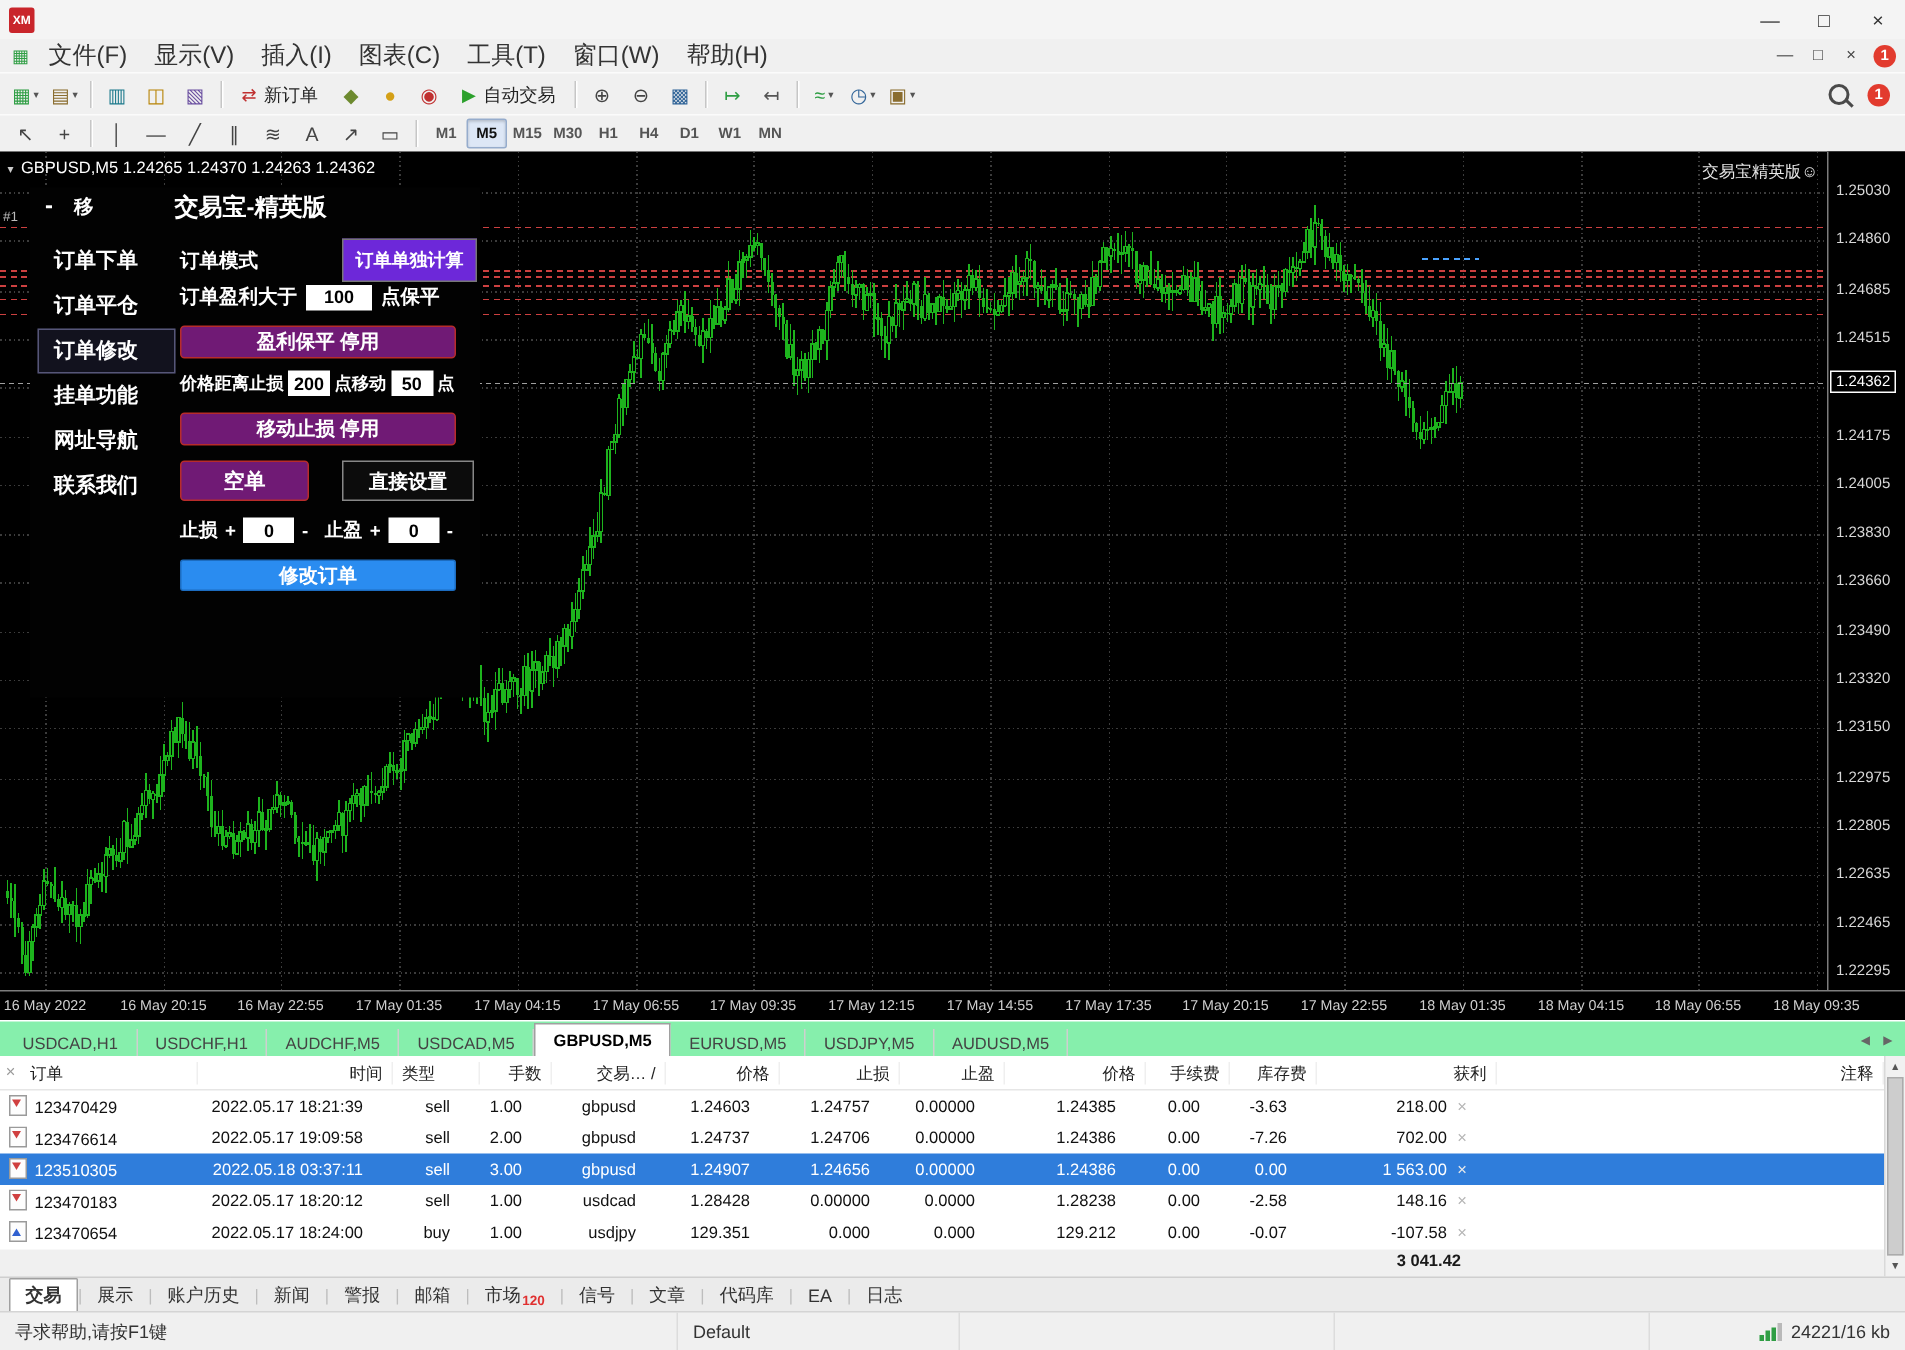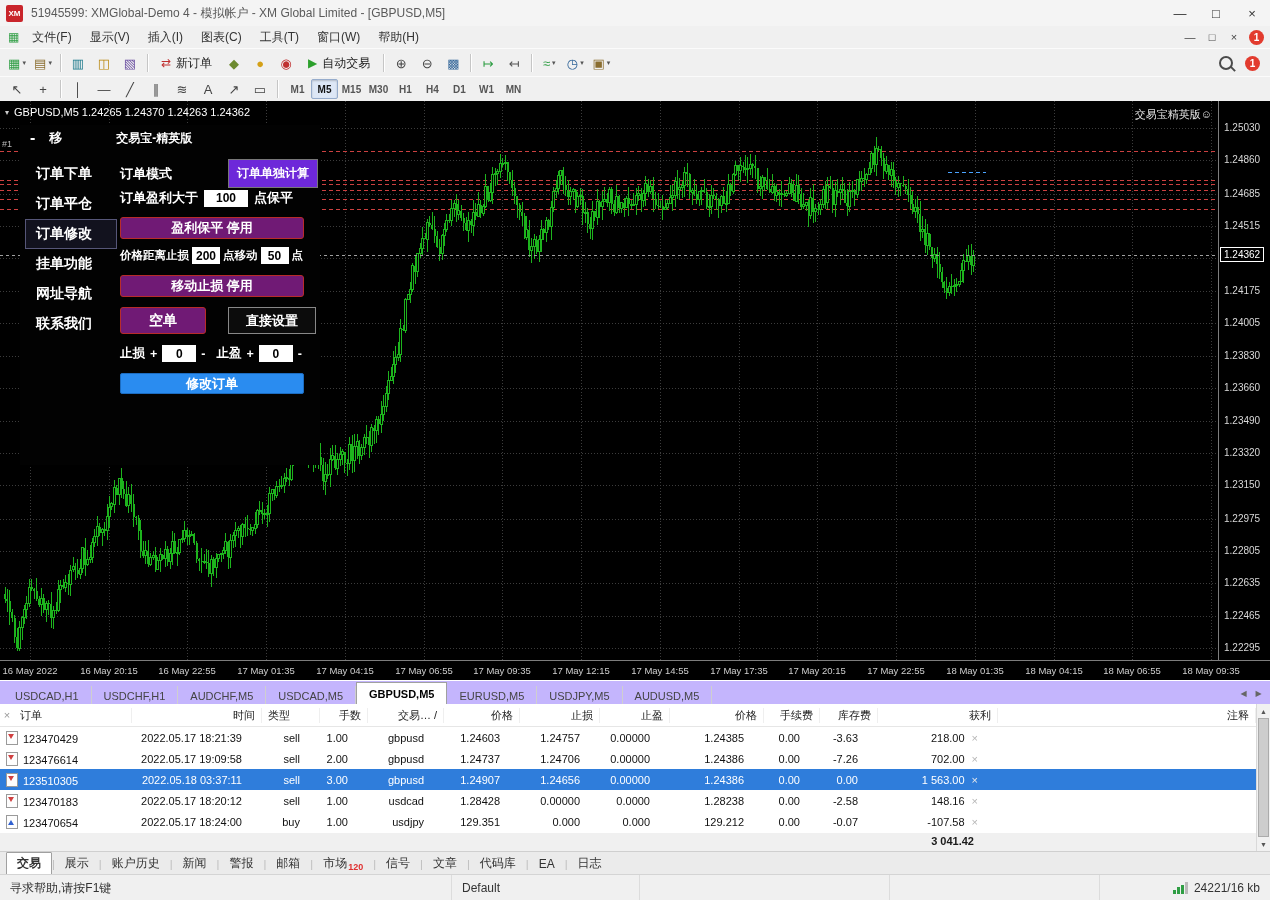"51945599: XMGlobal-Demo 4 - 模拟帐户" div.title-text { html: <div>51945599: XMGlobal-Demo 4 - 模拟帐户 - XM Global Limited - [GBPUSD,M5]</div> -> none }
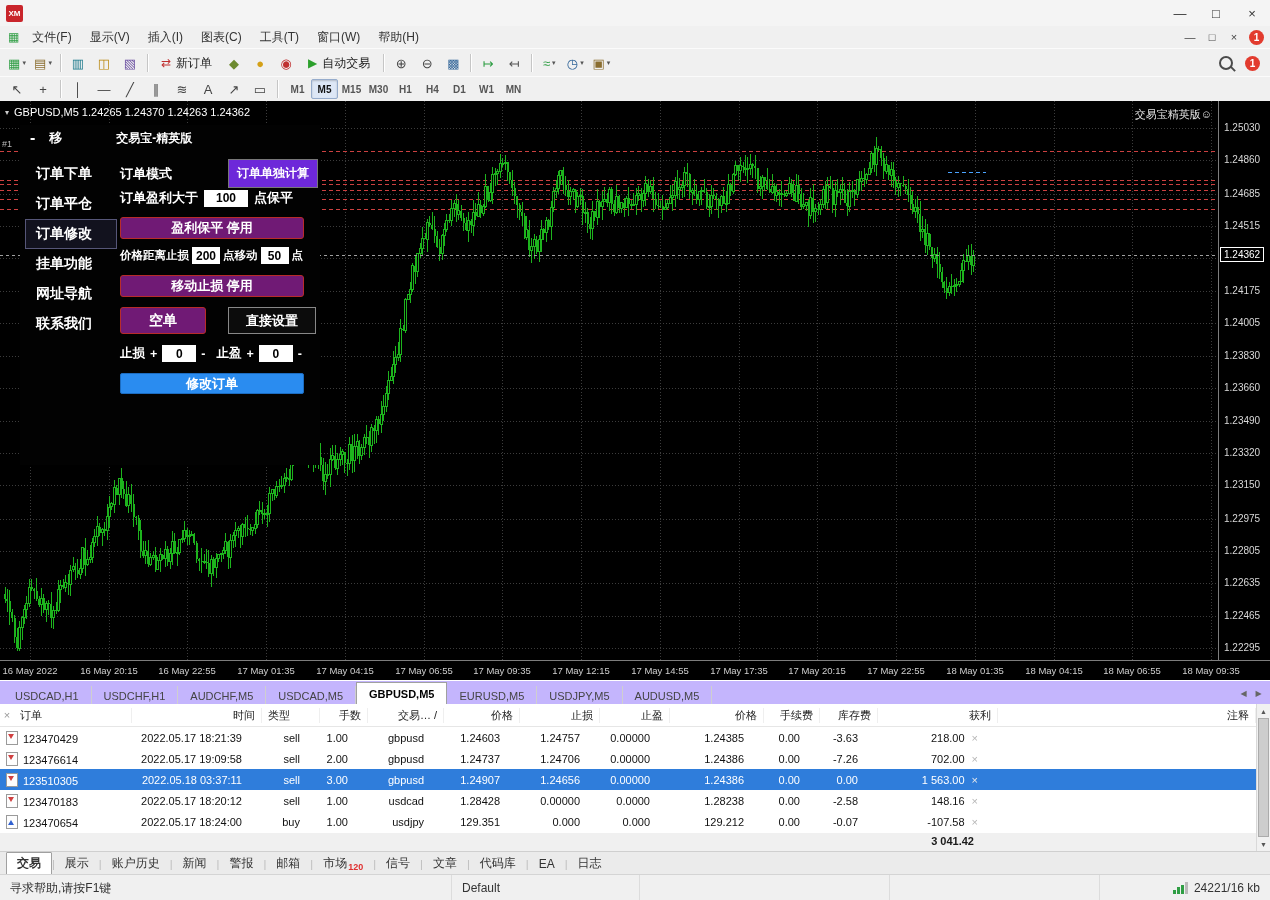"文件(F)" .menu-item { font-size: 12px -> 16px }
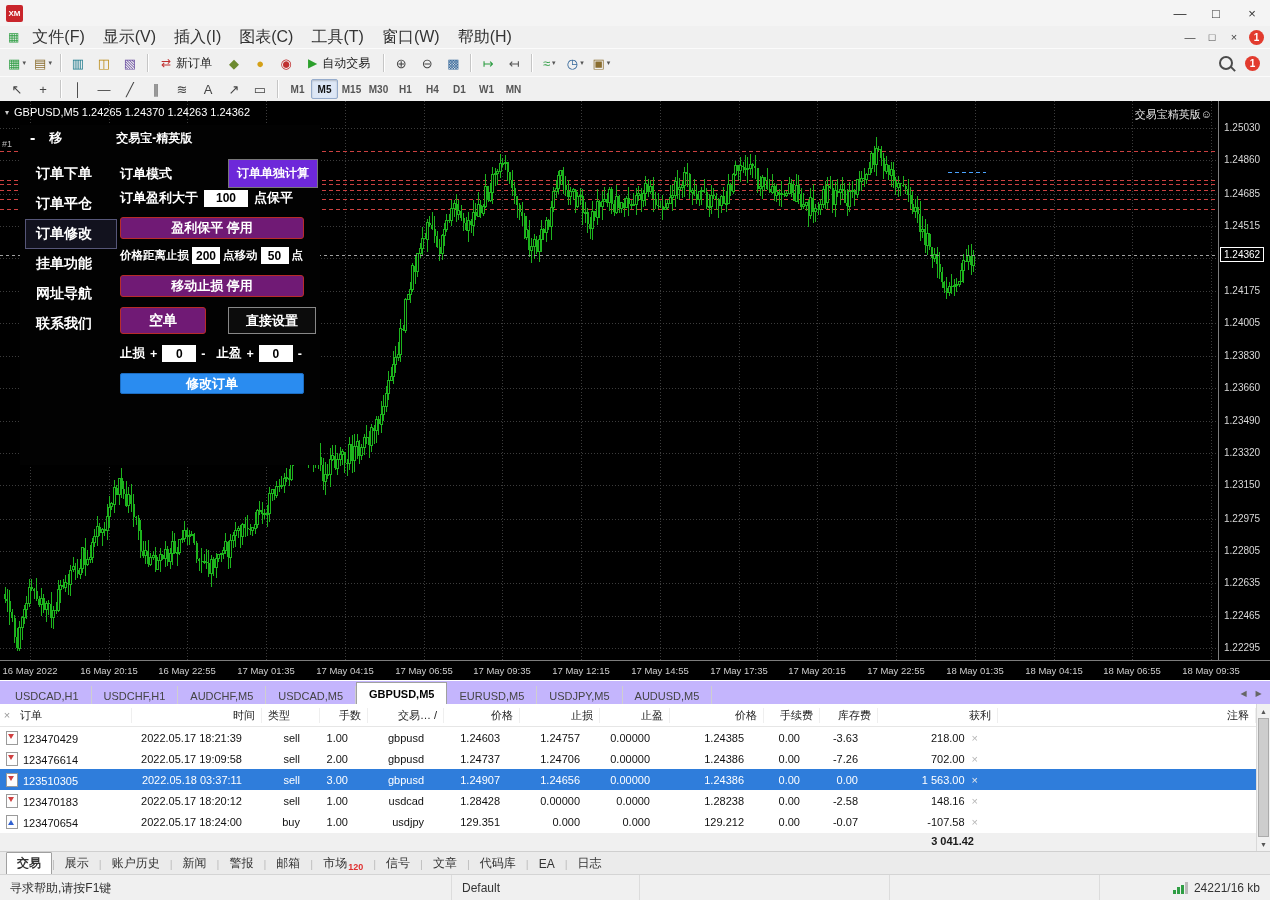"交易宝-精英版" .p-title { font-size: 12px -> 16px }
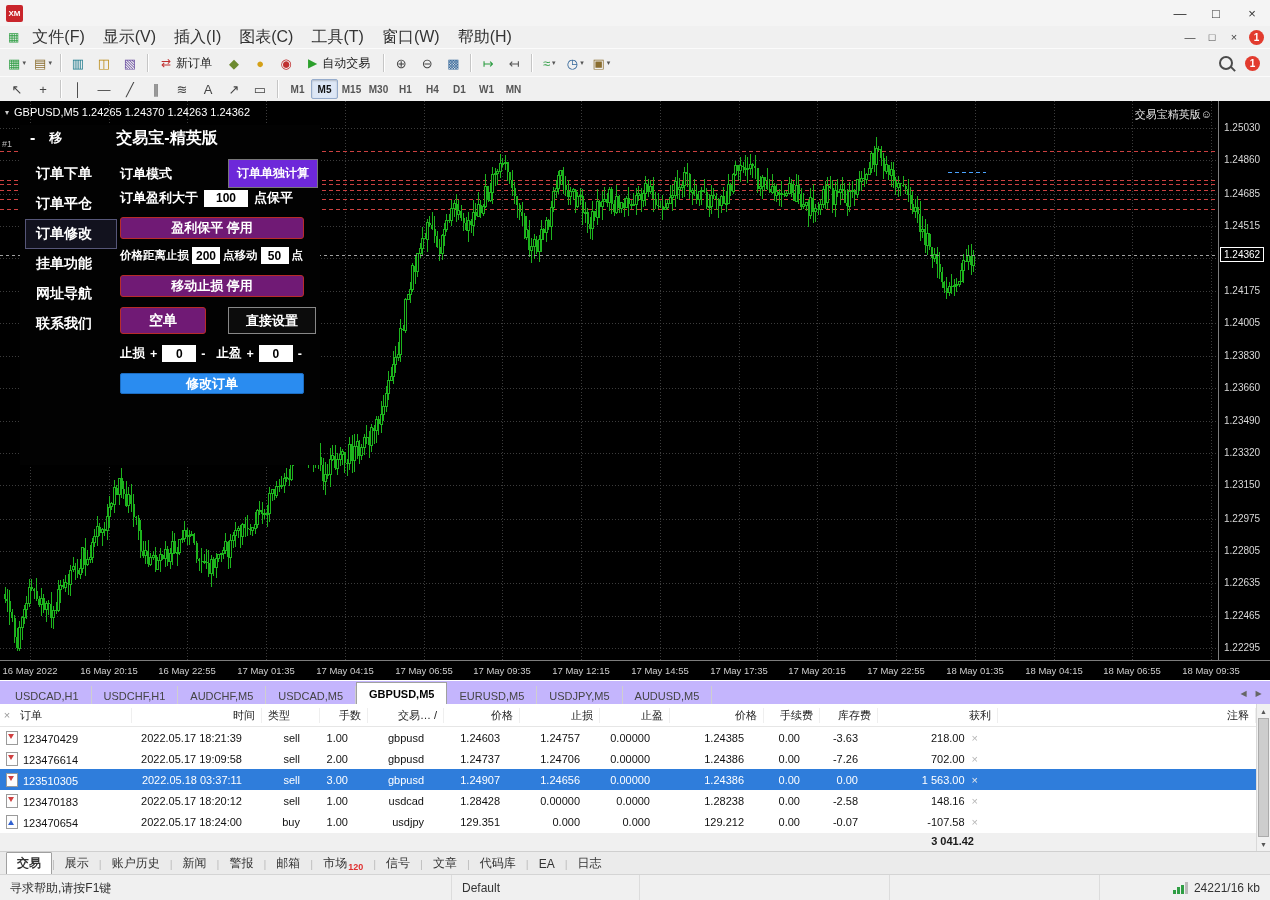"USDCAD,H1" .chart-tabs { background: #c4b5fd -> #86efac }
